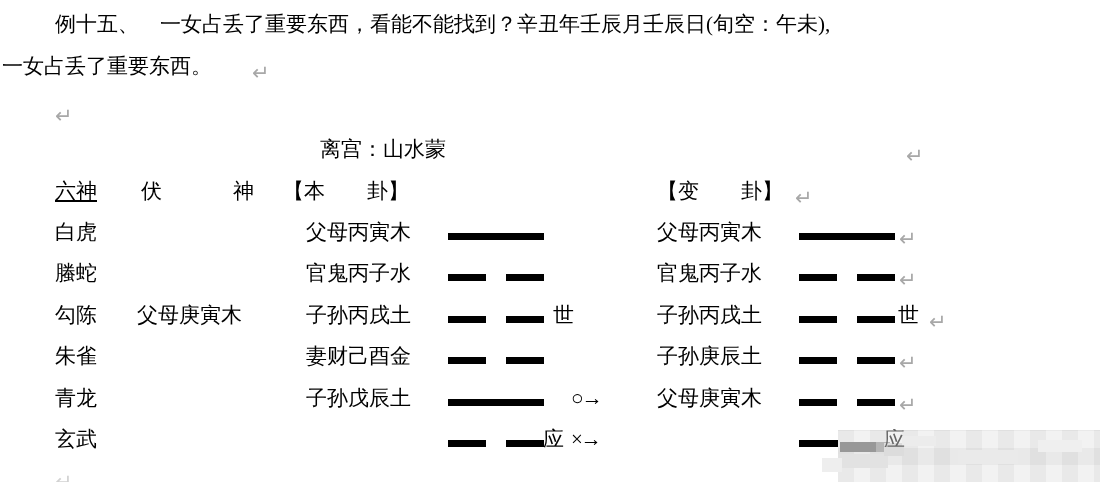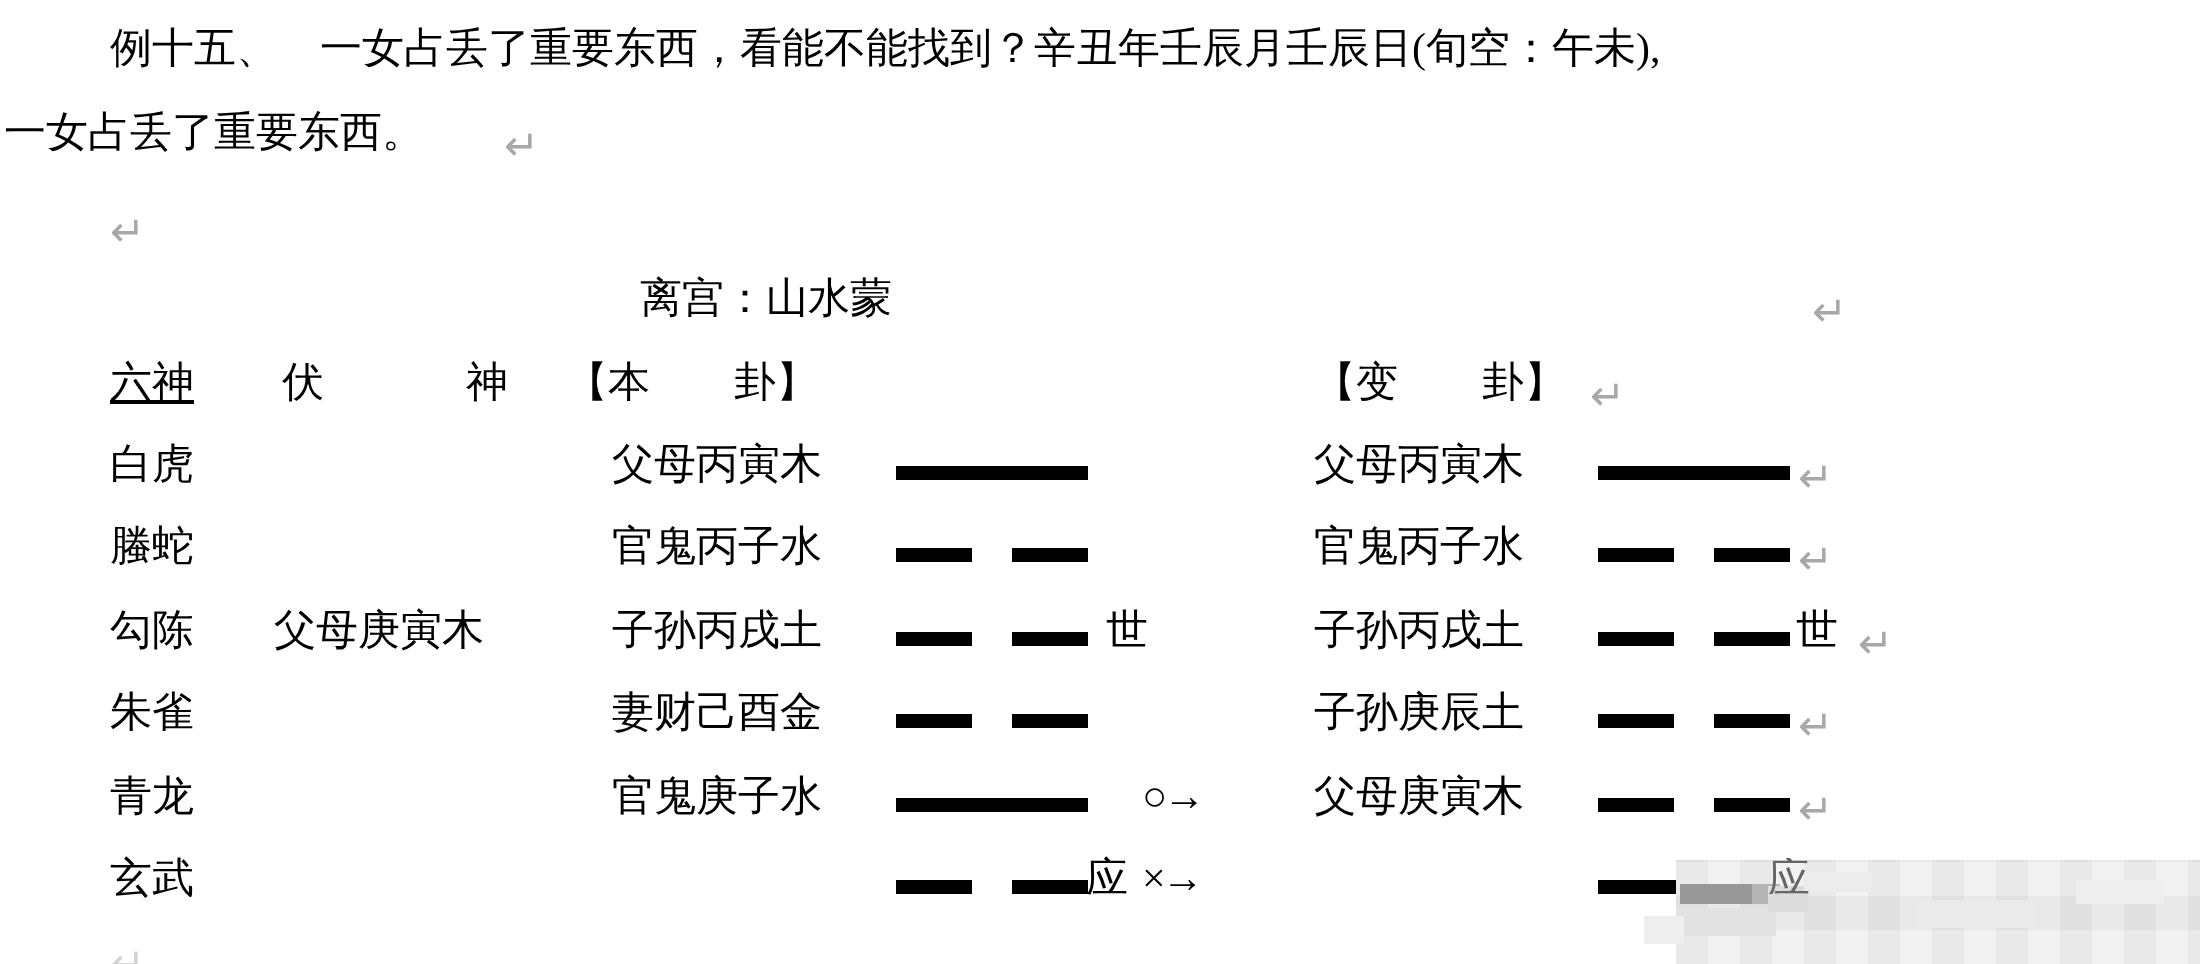"官鬼庚子水" span.pos { text: 官鬼庚子水 -> 子孙戊辰土 }
